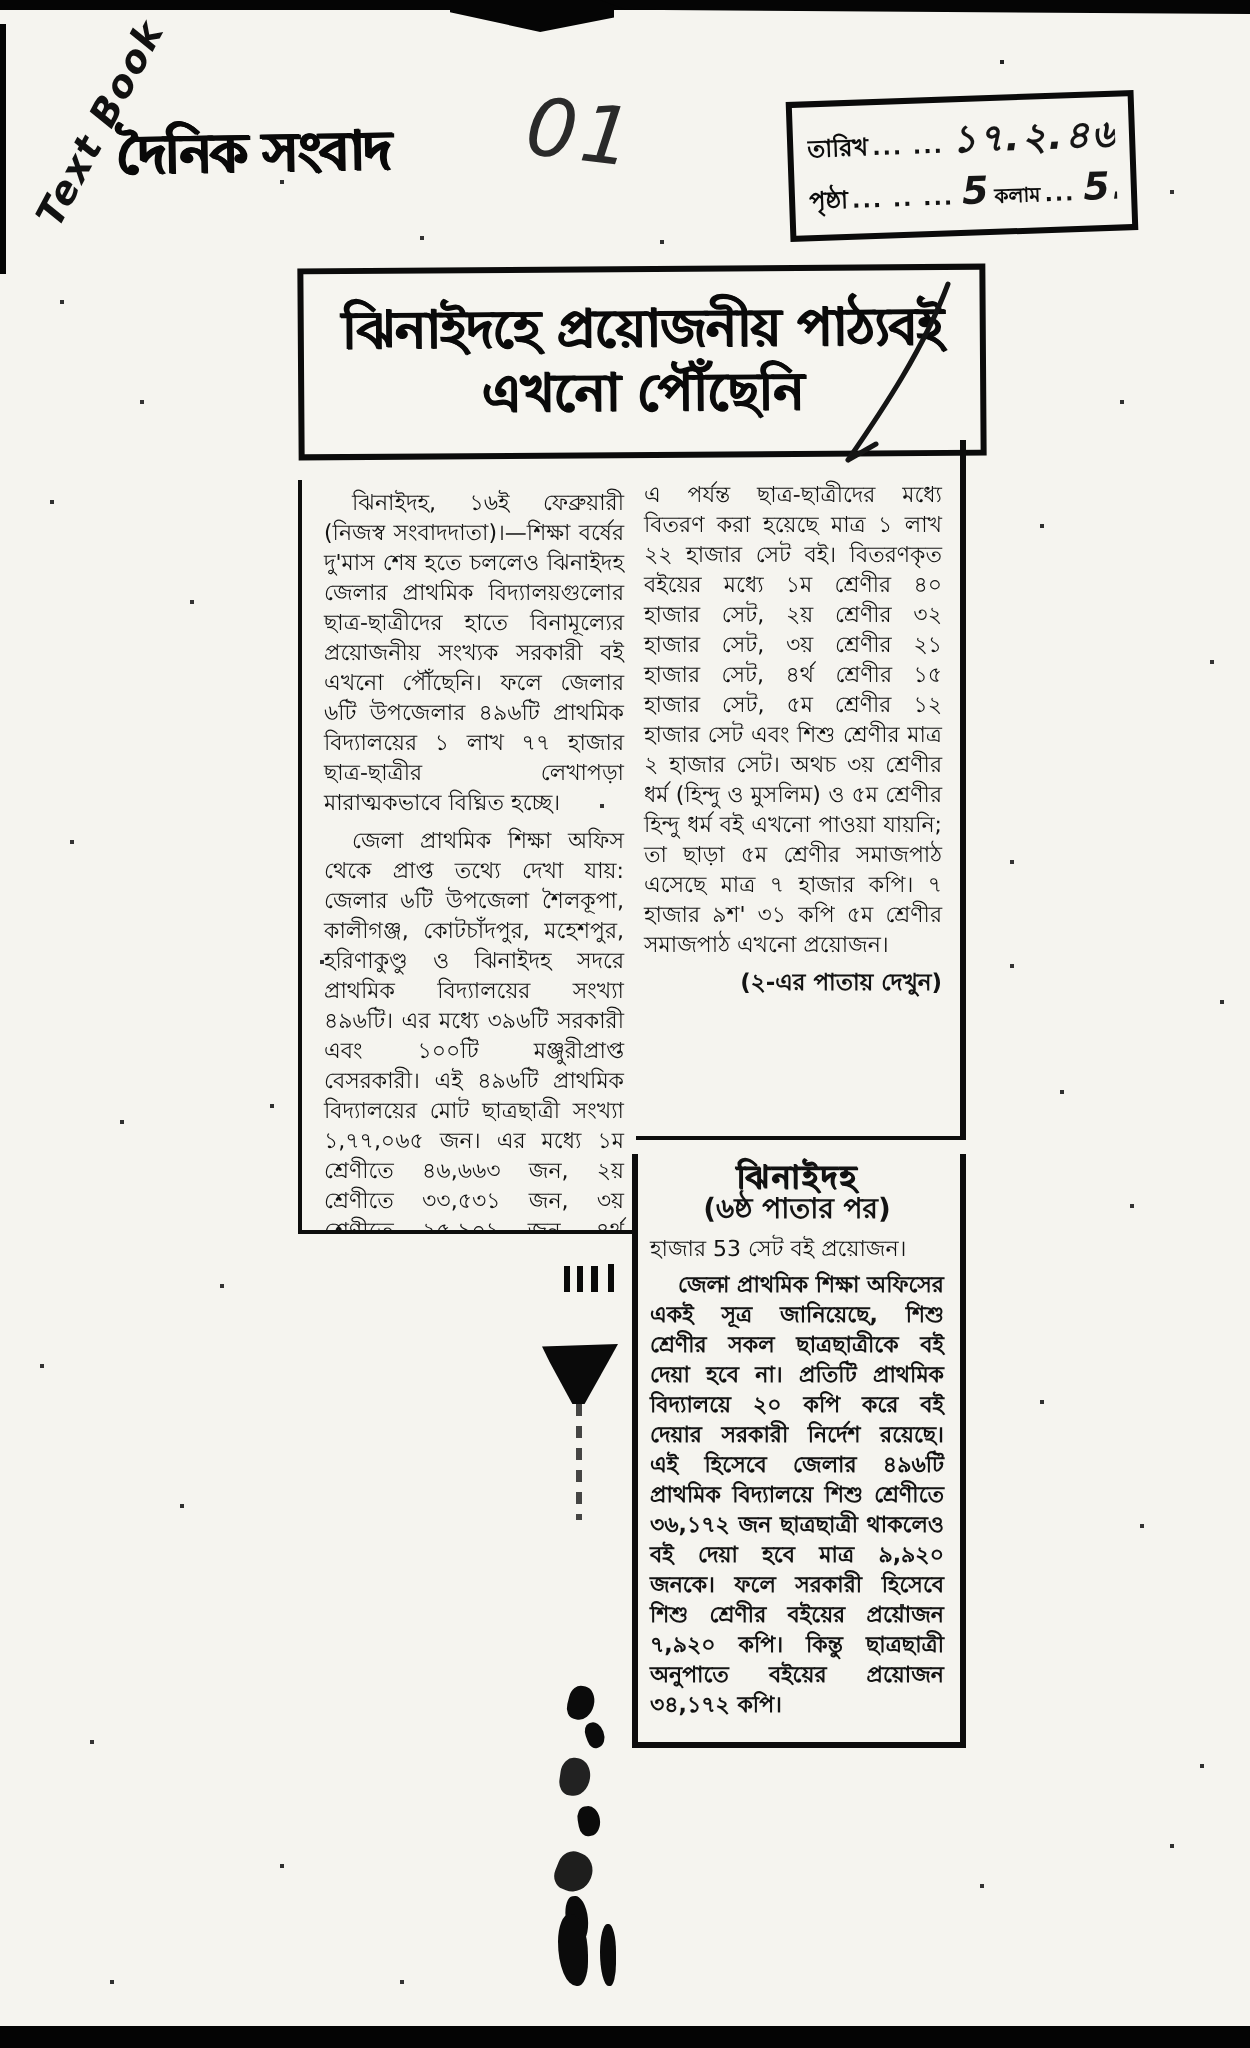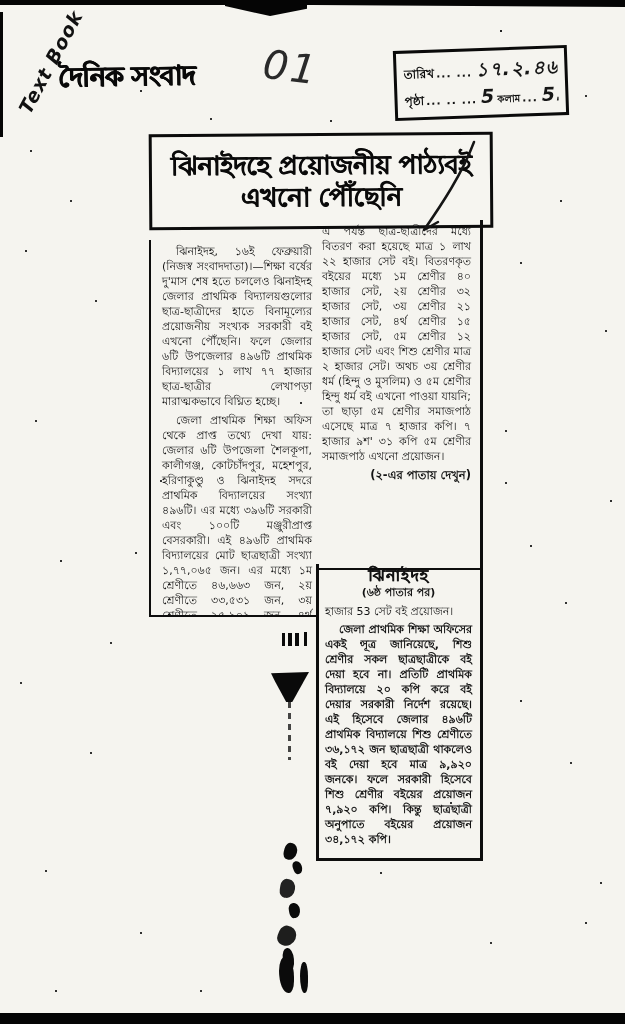"এ পর্যন্ত ছাত্র-ছাত্রীদের মধ্যে বিতরণ" .col p.noindent { margin-top: none -> 16px }
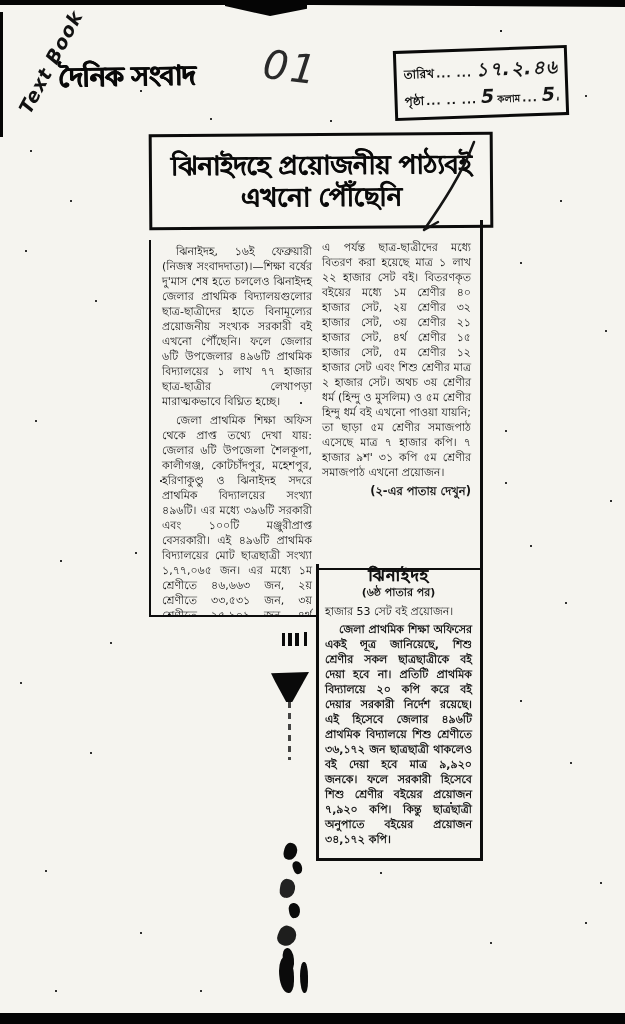"ঝিনাইদহ" .cont-box { top: 564px -> 577px }
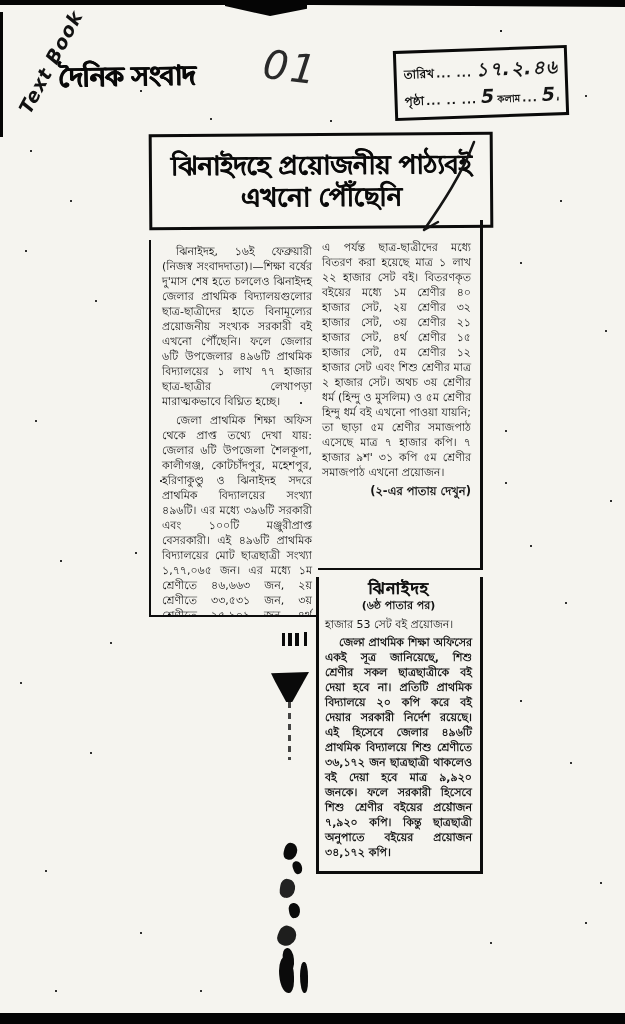"(৬ষ্ঠ পাতার পর)" .cont-sub { font-size: 11px -> 14px }
